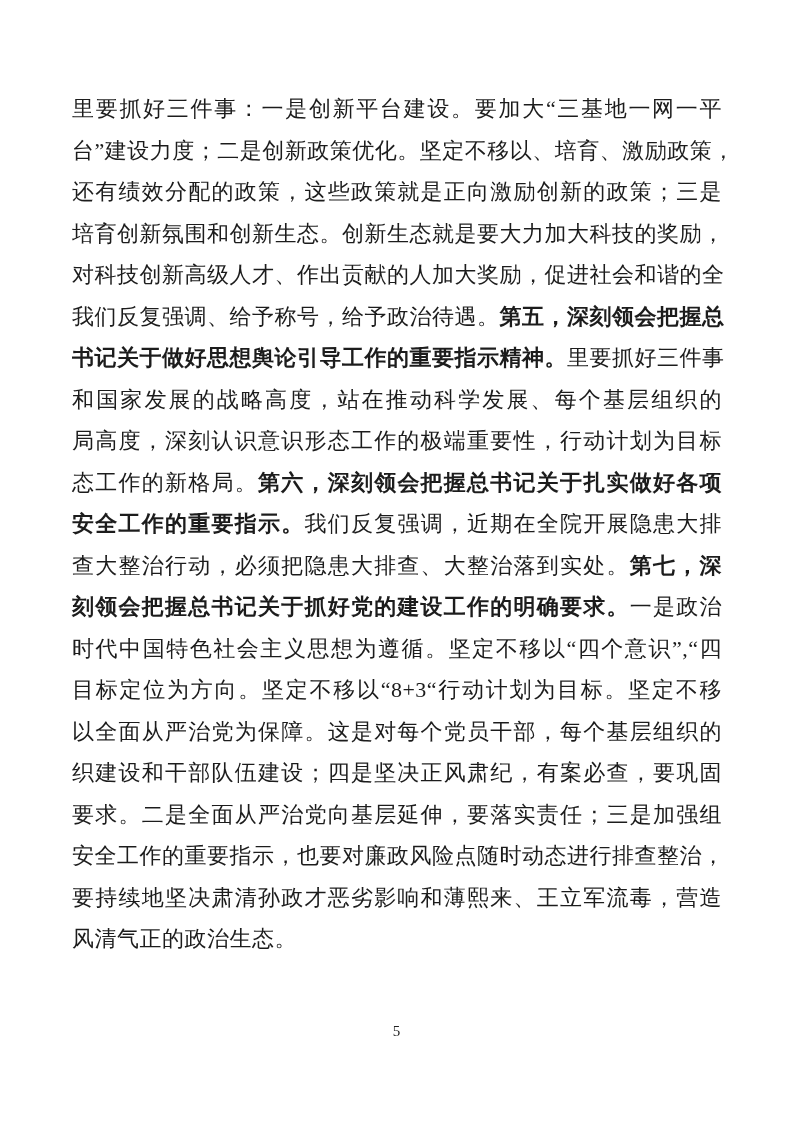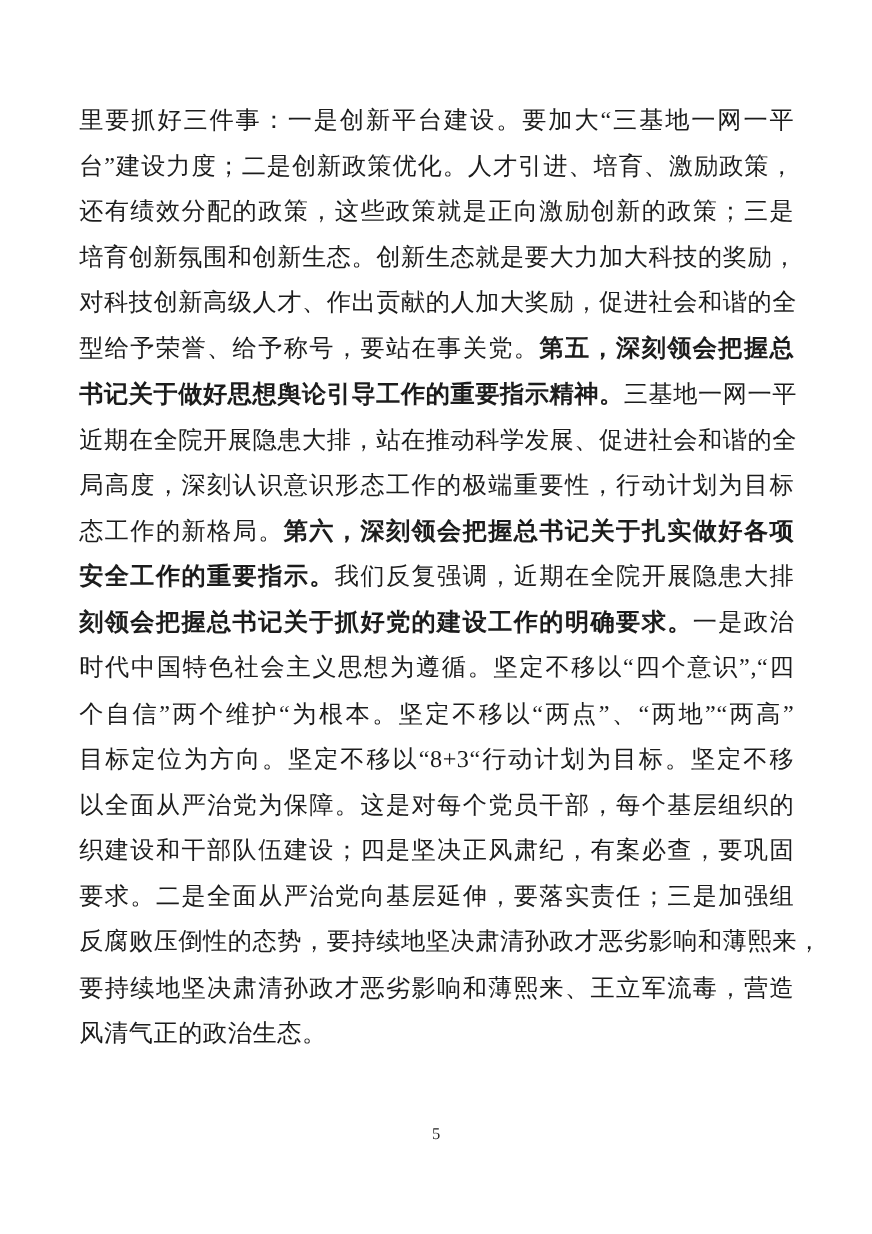"台”建设力度；二是创新政策优化。人才引进、培育、激励政策，" span.seg-normal { text: 人才引进 -> 坚定不移以 }
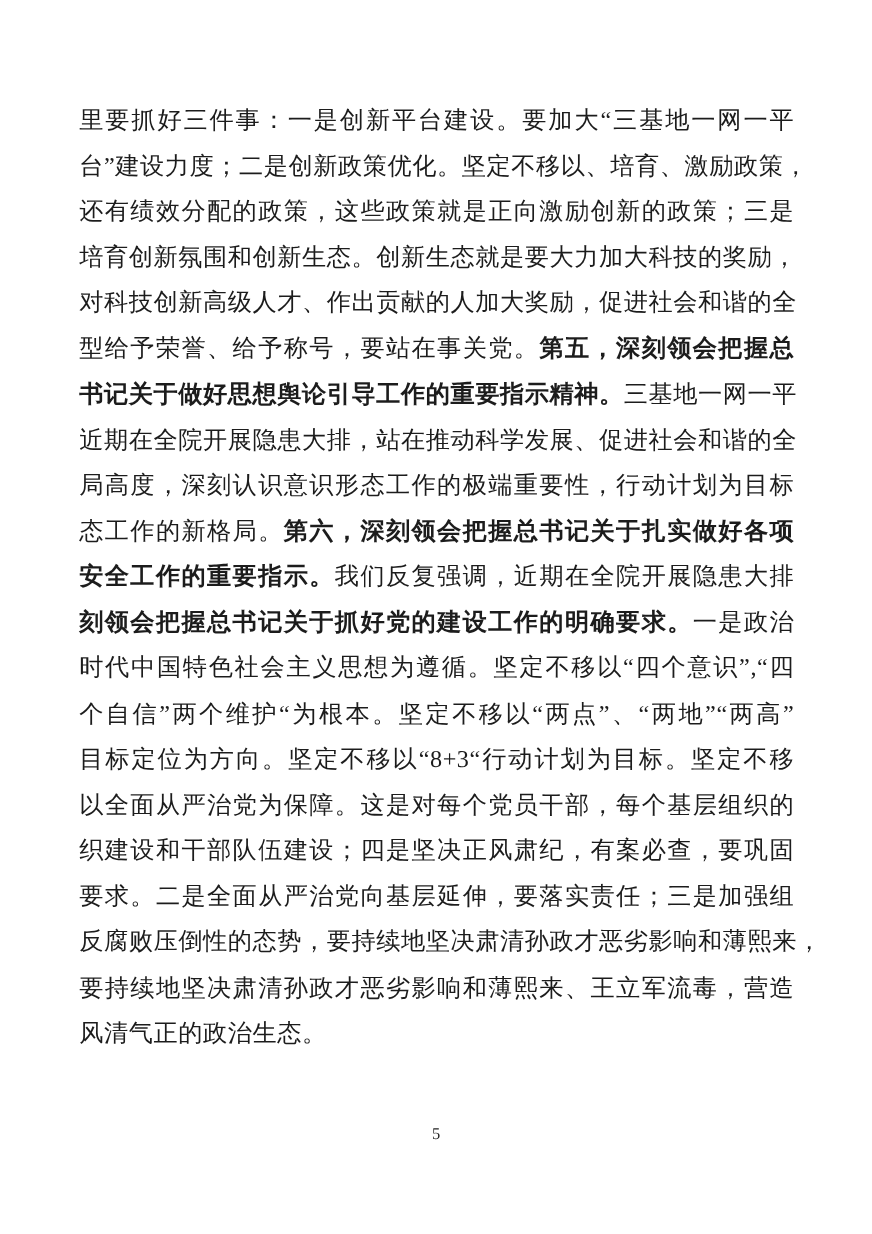"型给予荣誉、给予称号，要站在事关党。" span.seg-normal { text: 型给予荣誉、给予称号，要站在事关党 -> 我们反复强调、给予称号，给予政治待遇 }
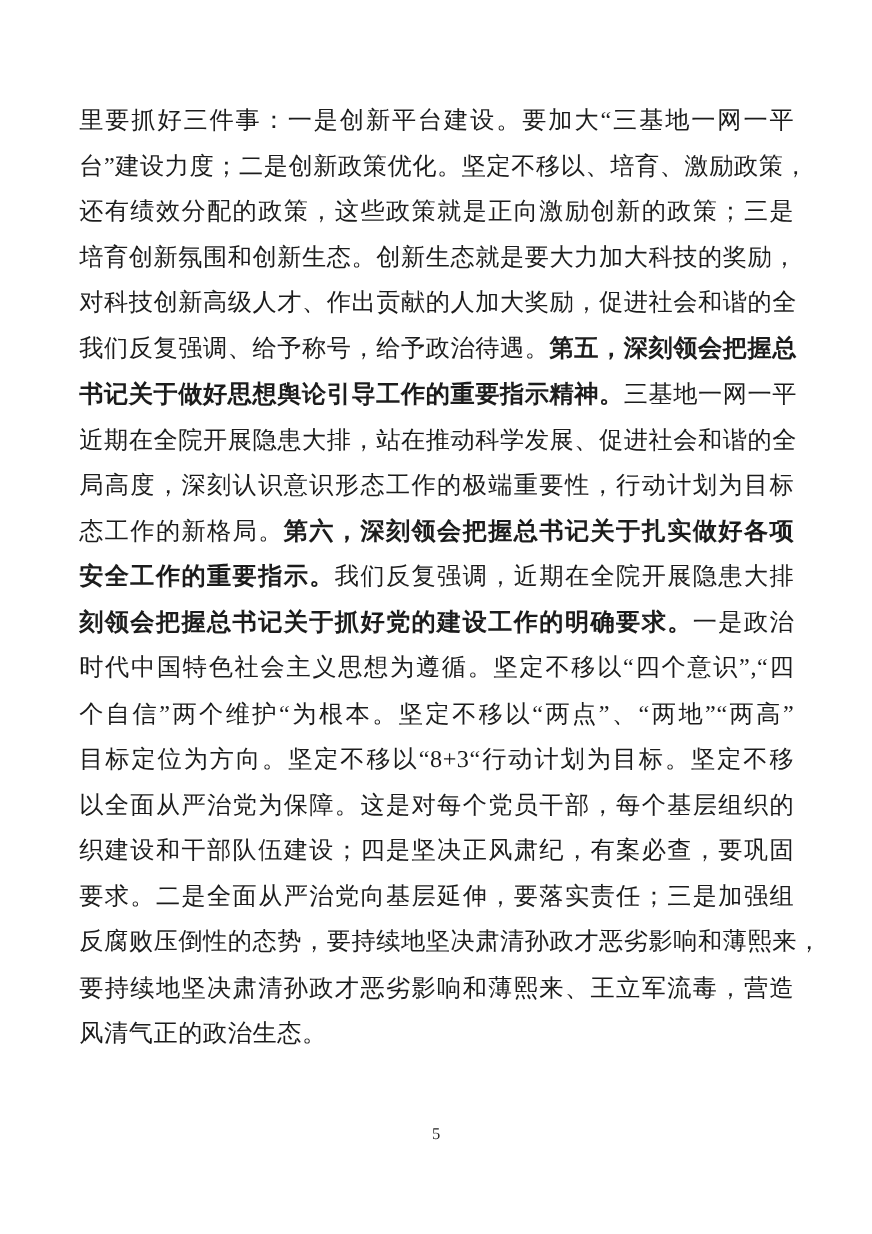"三基地一网一平" span.seg-normal { text: 三基地一网一平 -> 里要抓好三件事 }
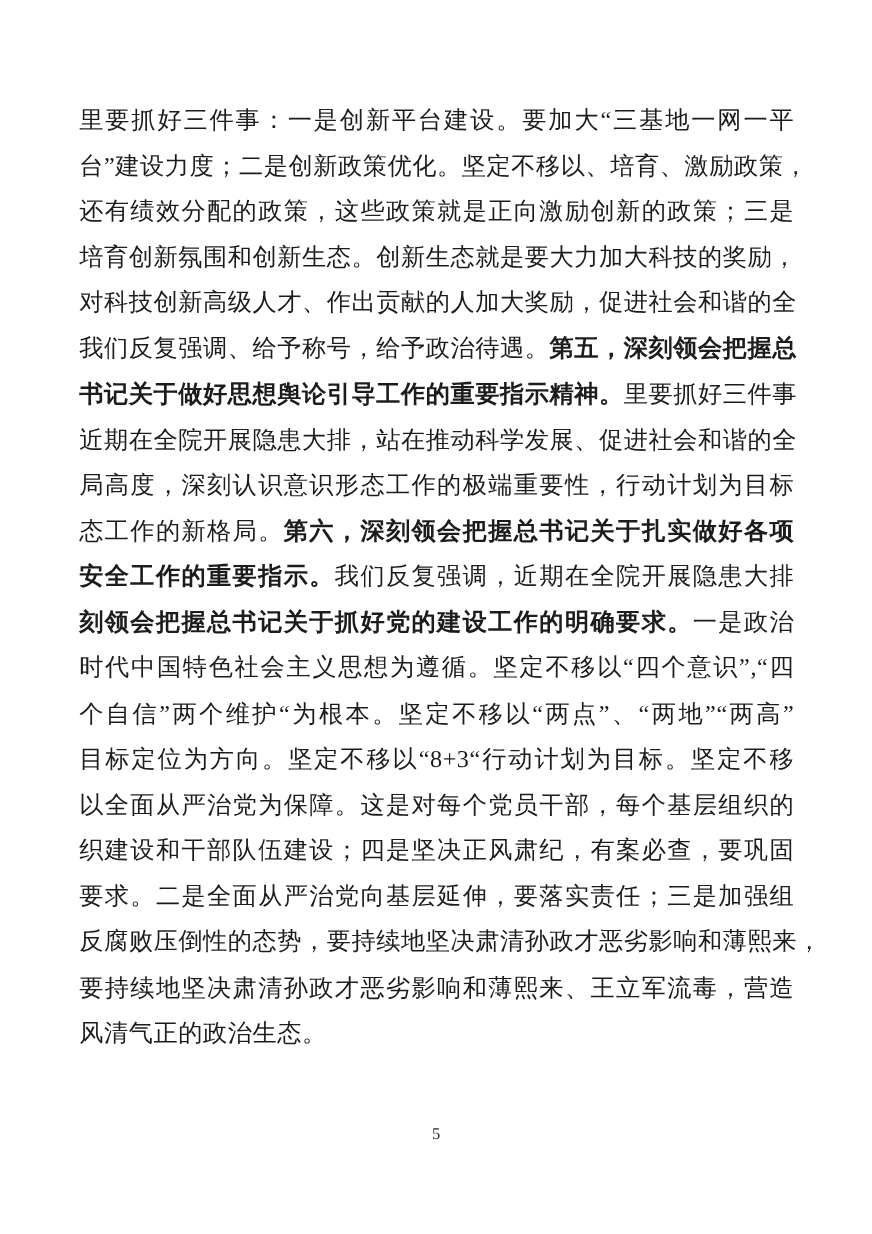"近期在全院开展隐患大排，站在推动科学发展、促进社会和谐的全" span.seg-normal { text: 近期在全院开展隐患大排，站在推动科学发展、促进社会和谐的全 -> 和国家发展的战略高度，站在推动科学发展、每个基层组织的 }
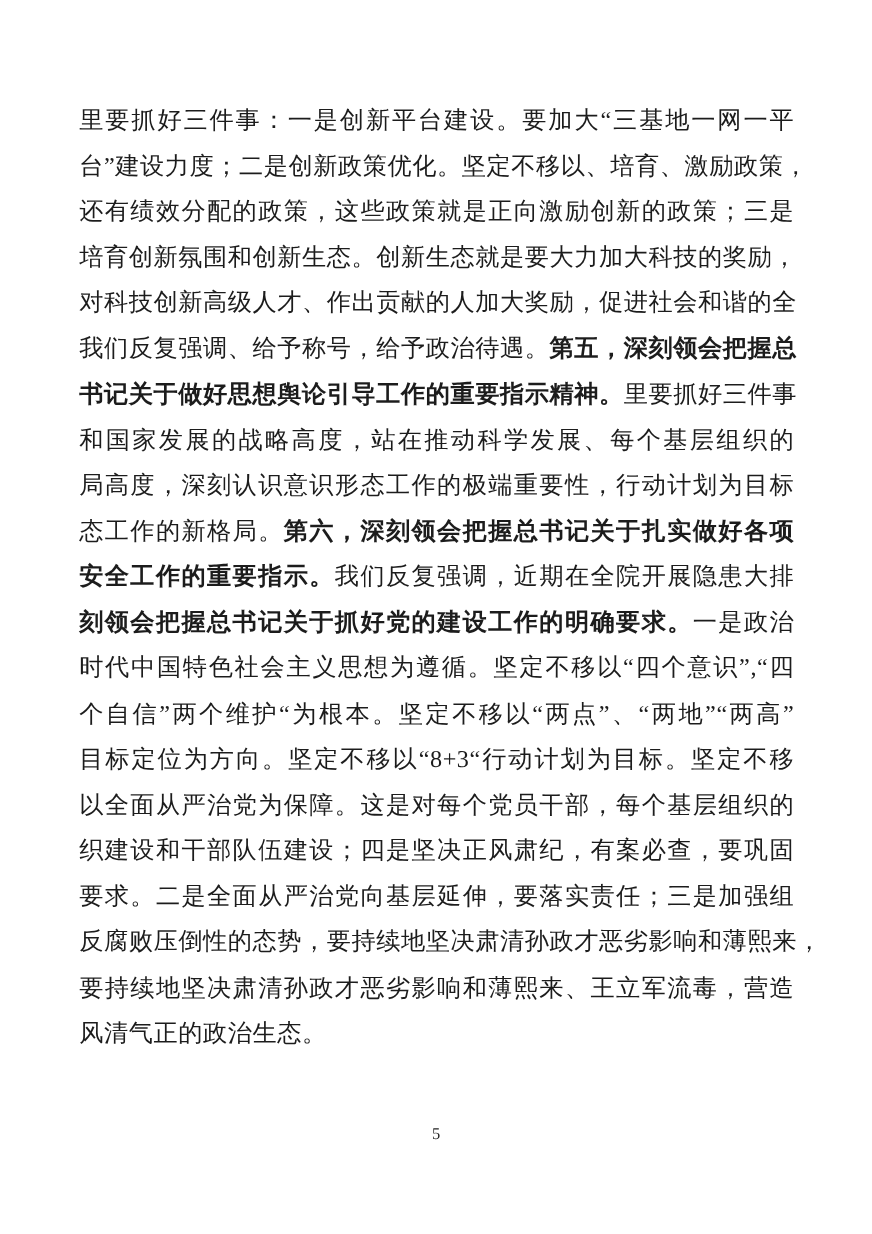"查大整治行动，必须把隐患大排查、大整治落到实处。第七，深" div.line { html: none -> <div><span>查大整治行动，必须把隐患大排查、大整治落到实处。</span><span>第七，深</span></div> }
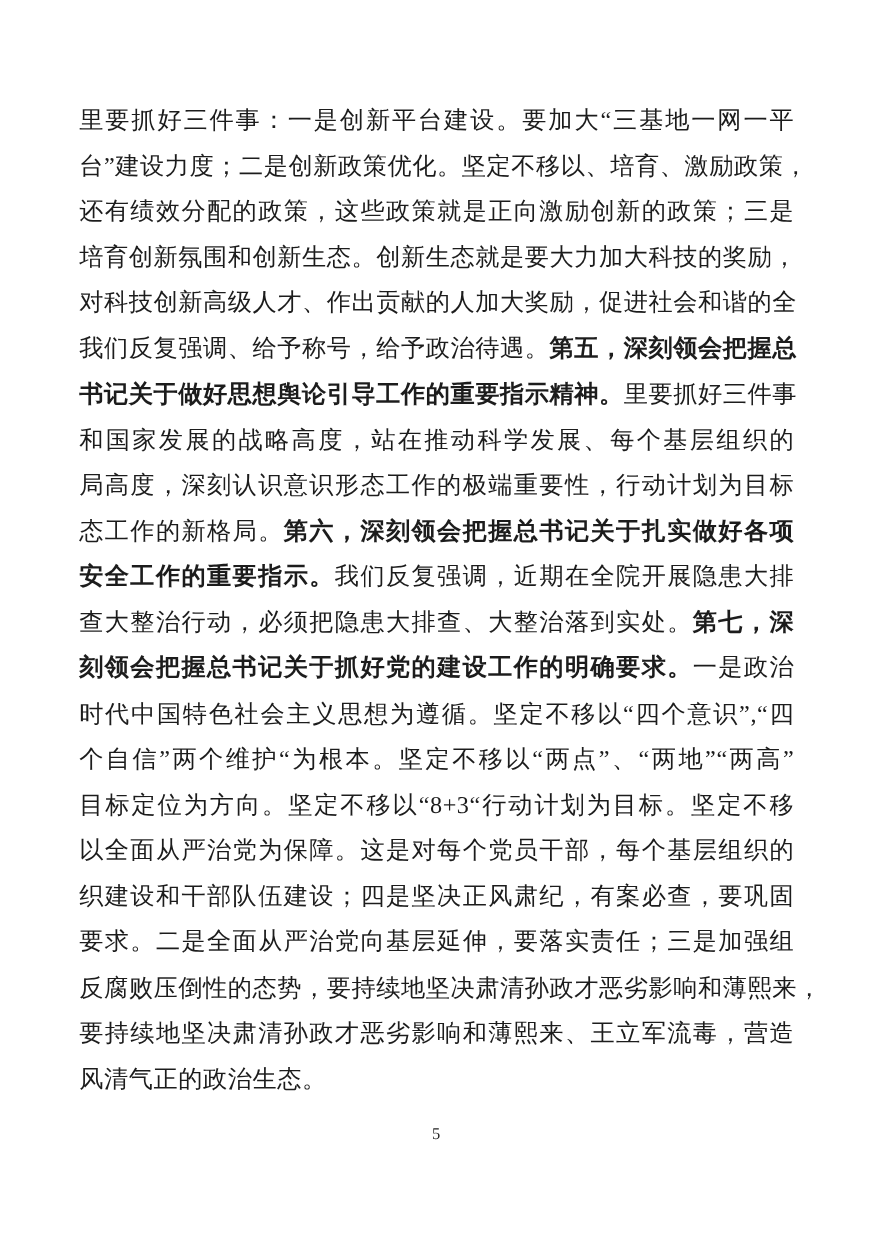"个自信”两个维护“为根本。坚定不移以“两点”、“两地”“两高”" div.line { html: <div><span>个自信”两个维护“为根本。坚定不移以“两点”、“两地”“两高”</span></div> -> none }
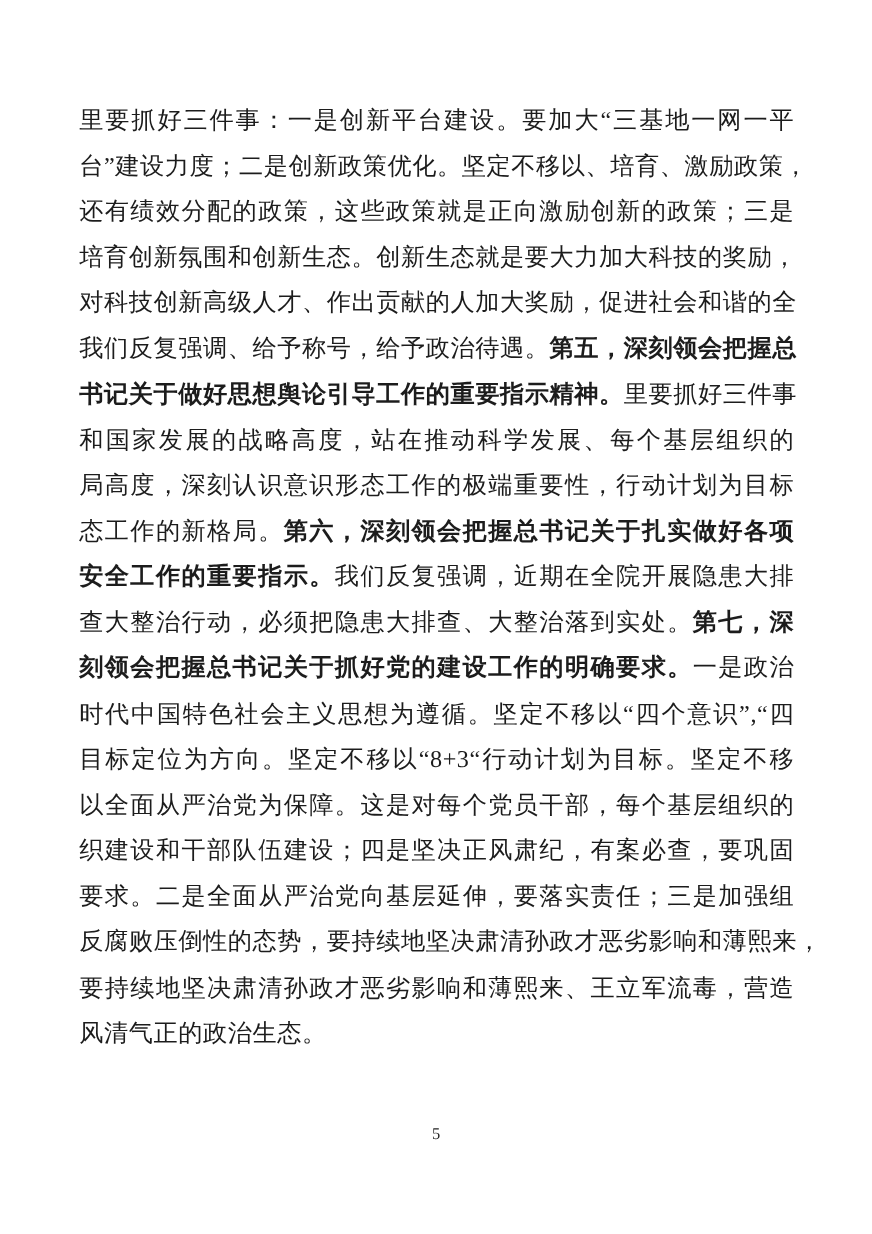"反腐败压倒性的态势，要持续地坚决肃清孙政才恶劣影响和薄熙来，" span.seg-normal { text: 反腐败压倒性的态势，要持续地坚决肃清孙政才恶劣影响和薄熙来 -> 安全工作的重要指示，也要对廉政风险点随时动态进行排查整治 }
